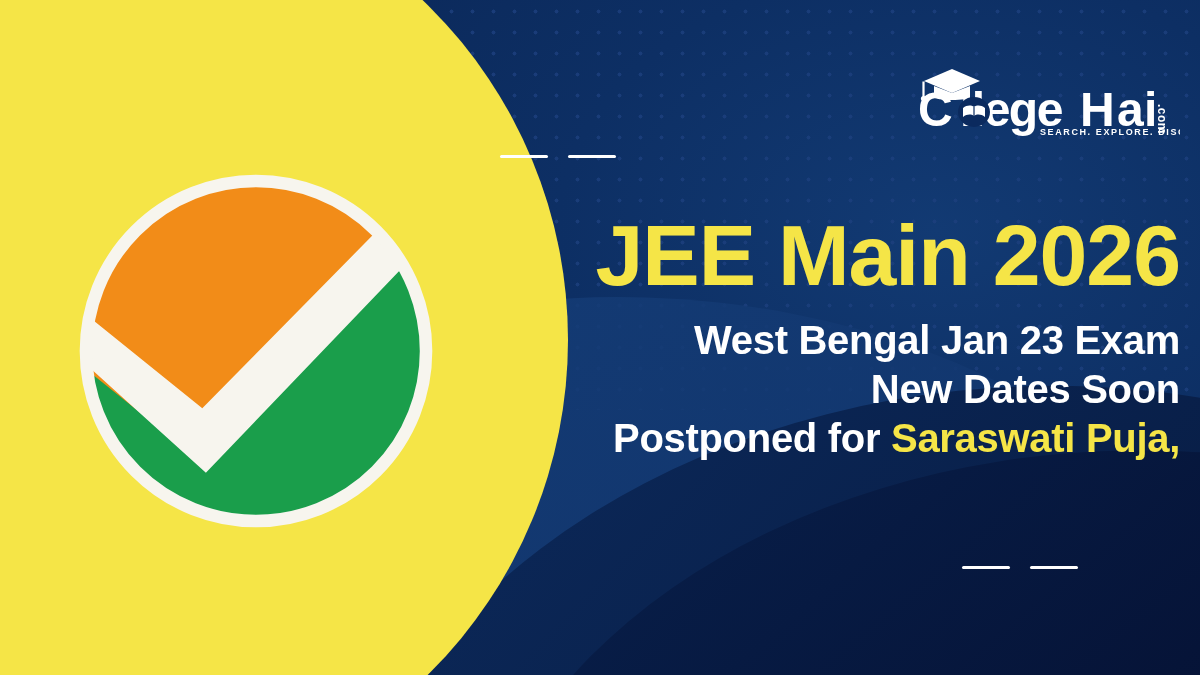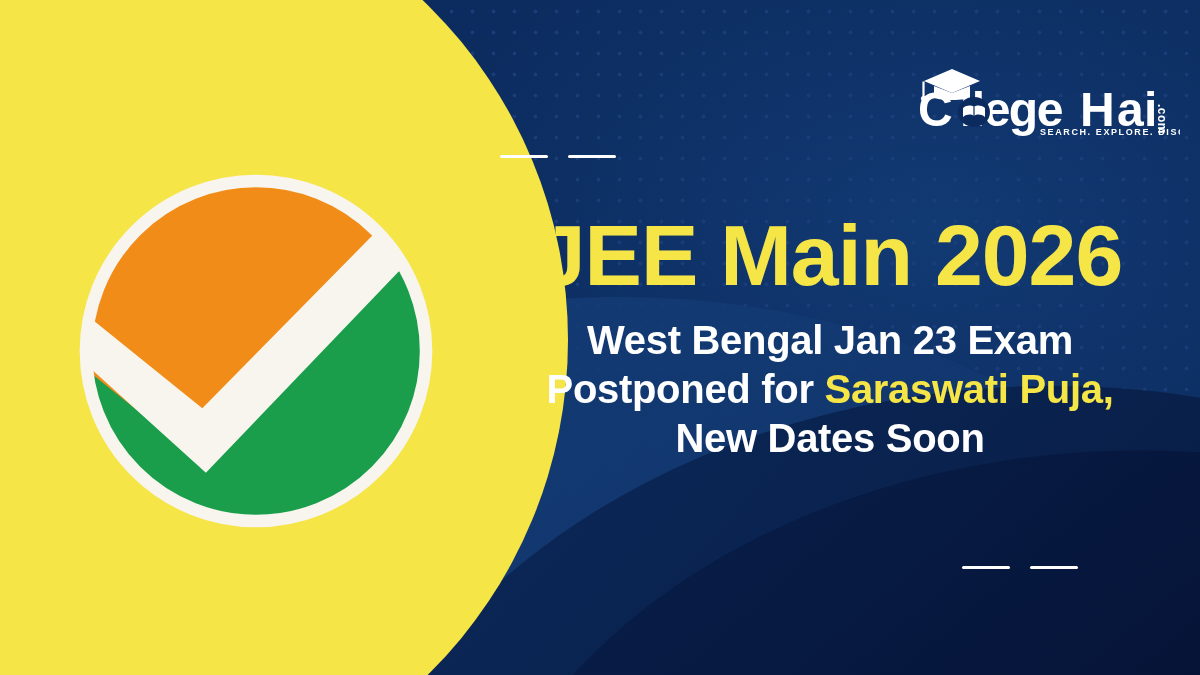"JEE Main 2026" .copy { text-align: center -> right }
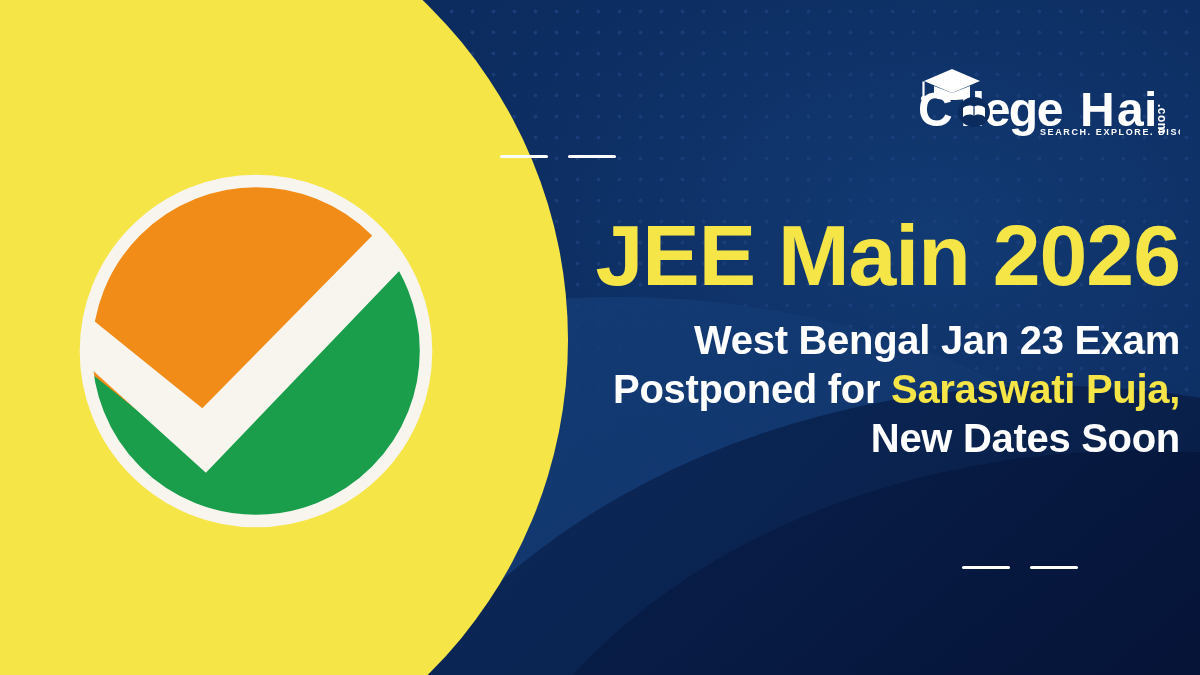"Postponed for Saraswati Puja," span.subline { order: before "New Dates Soon" -> after "New Dates Soon" }
